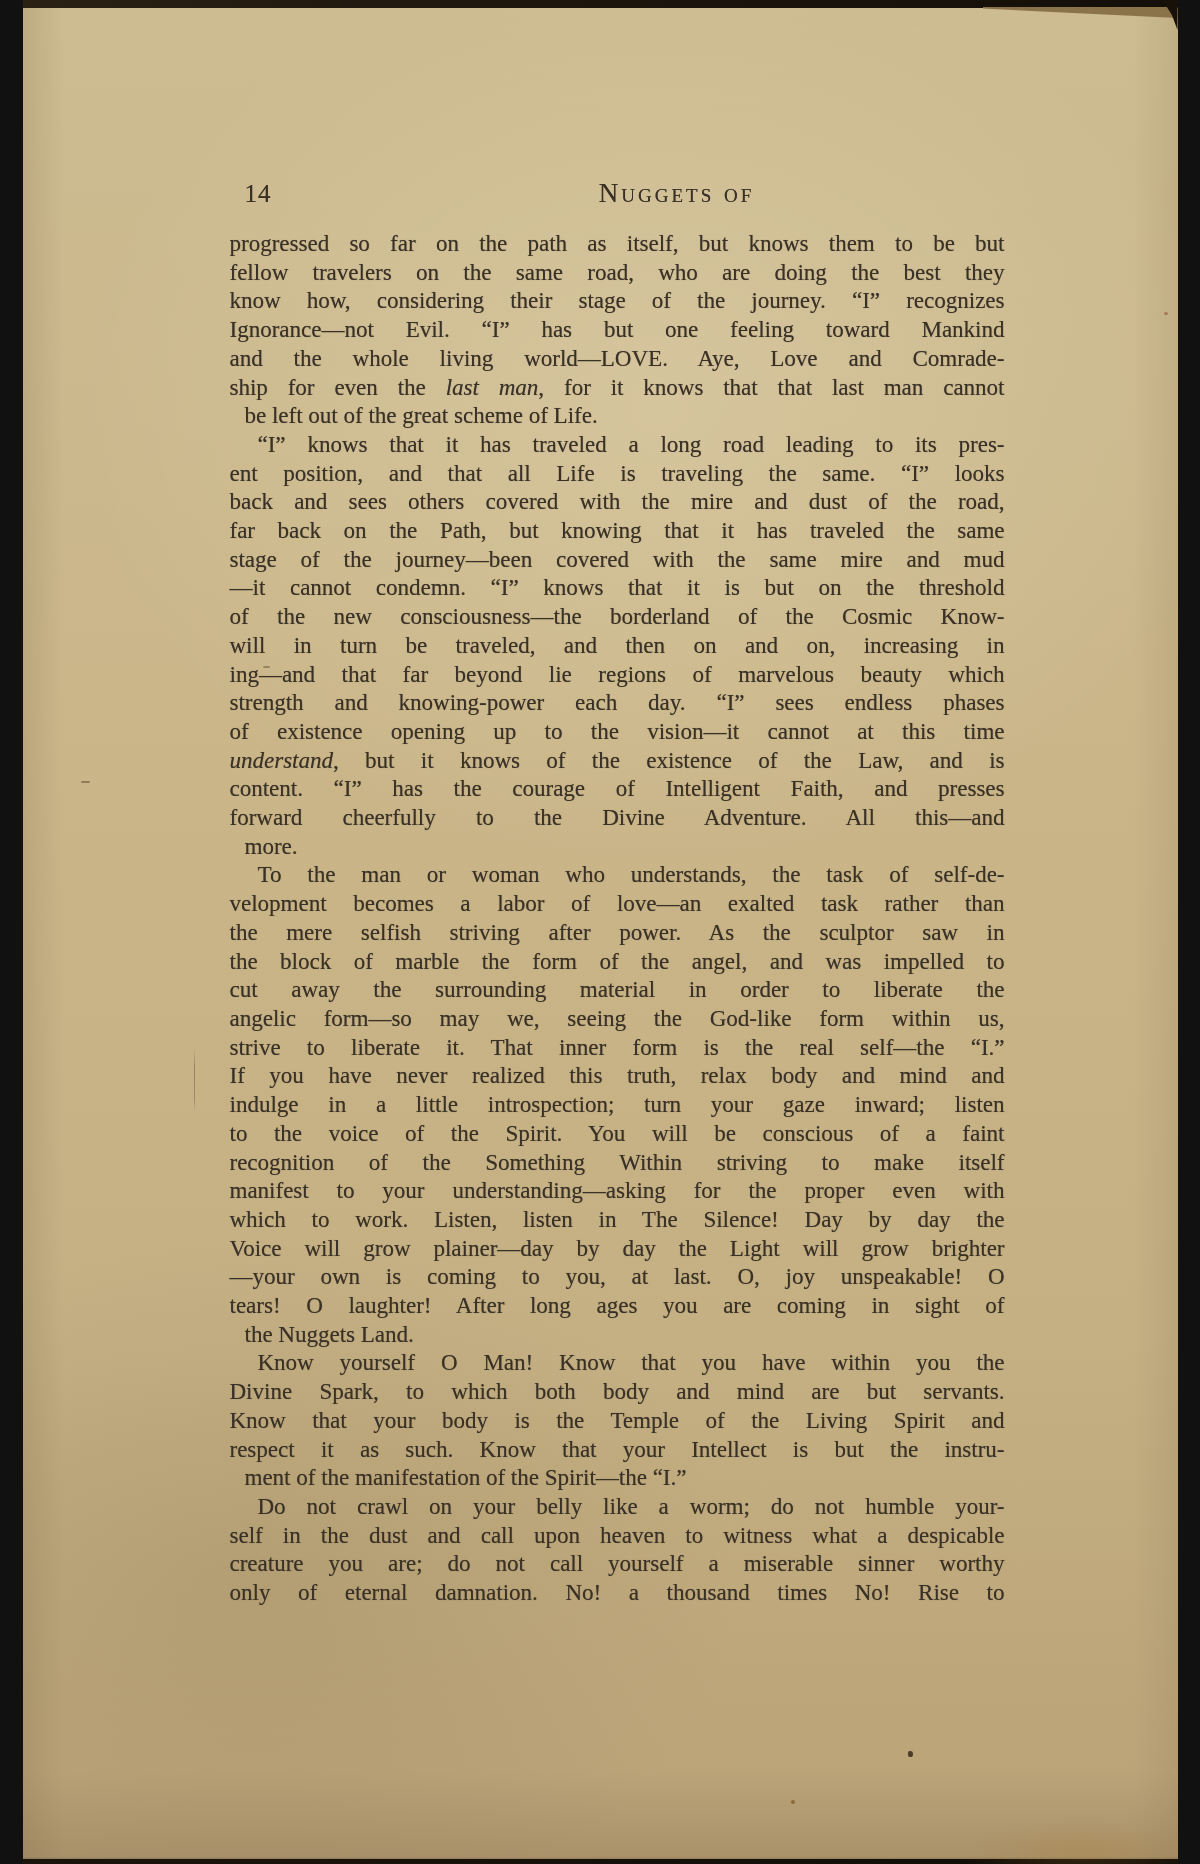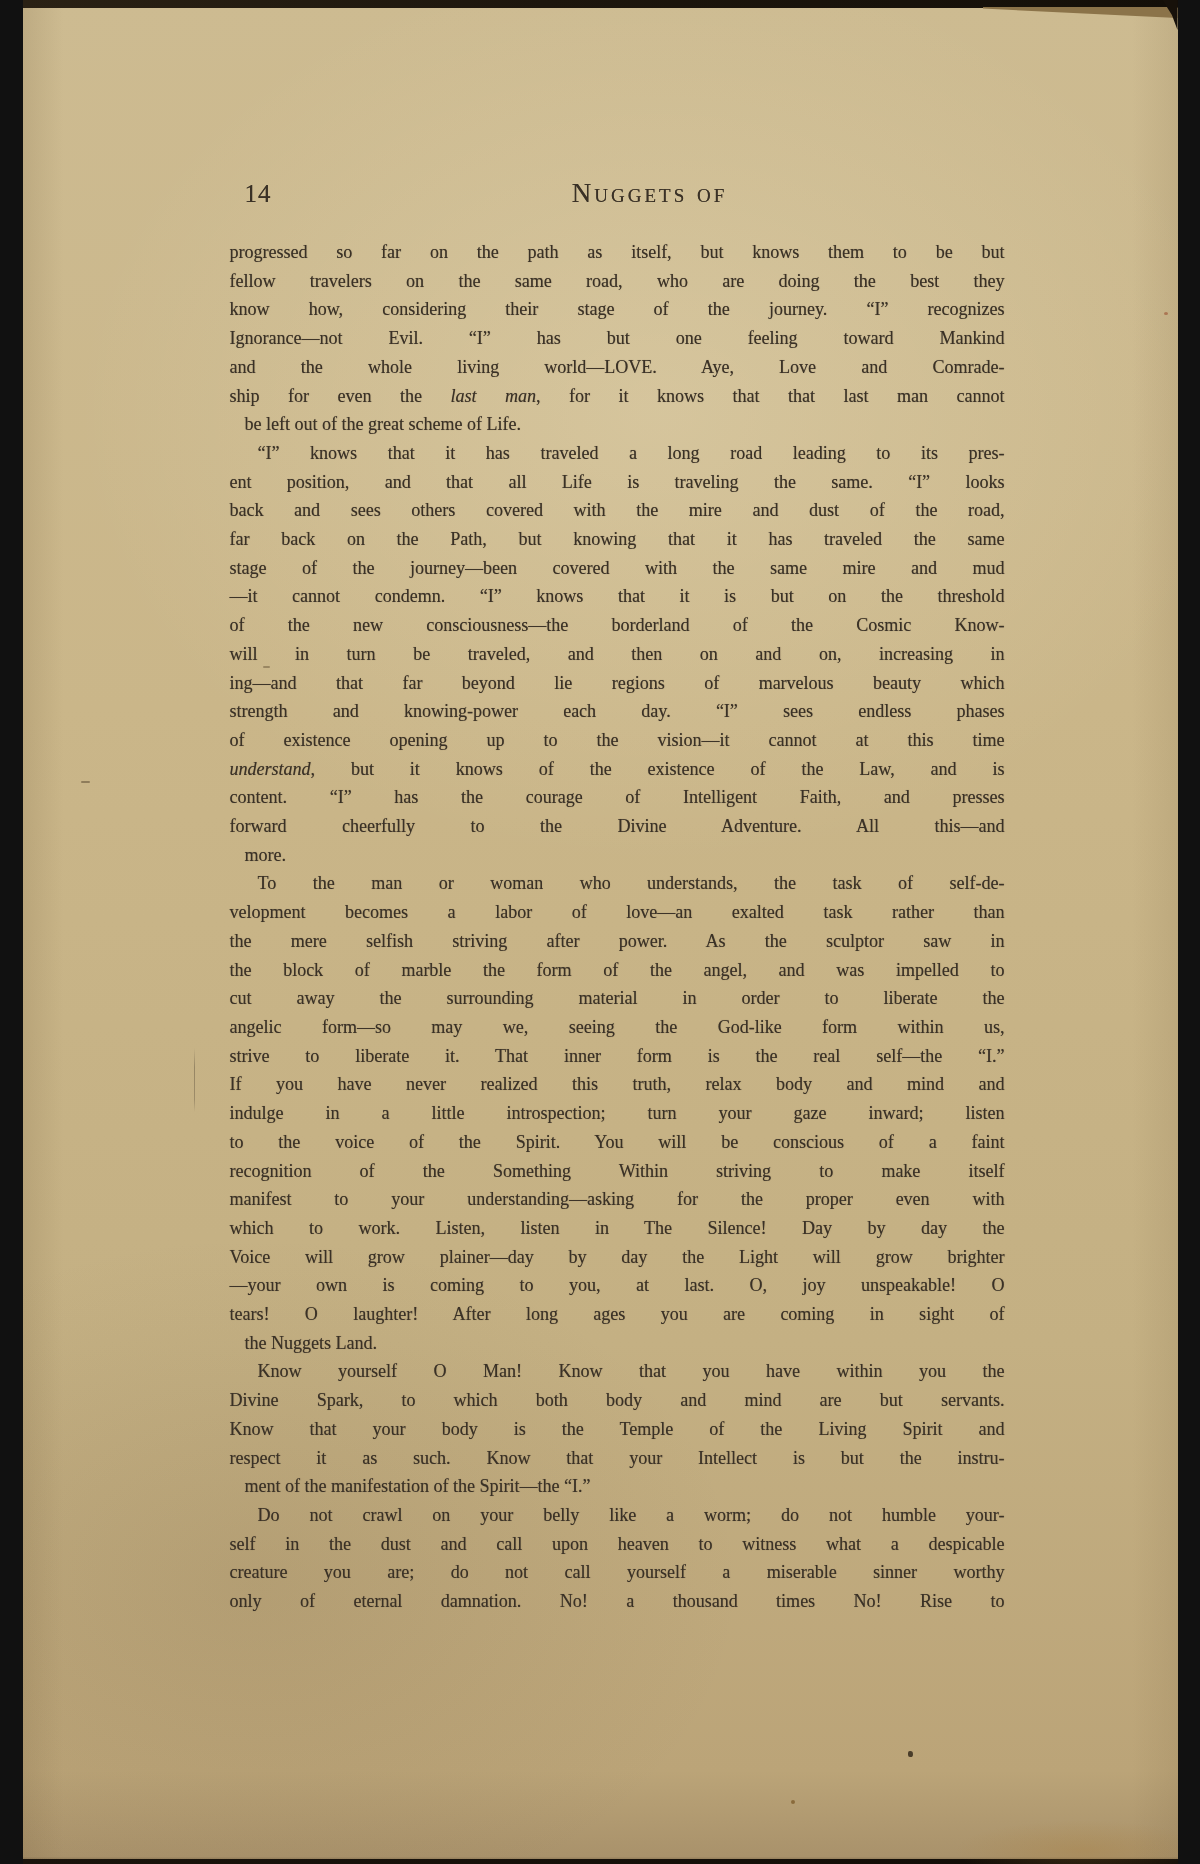"Nuggets of" .running-title { left: 627px -> 654px }
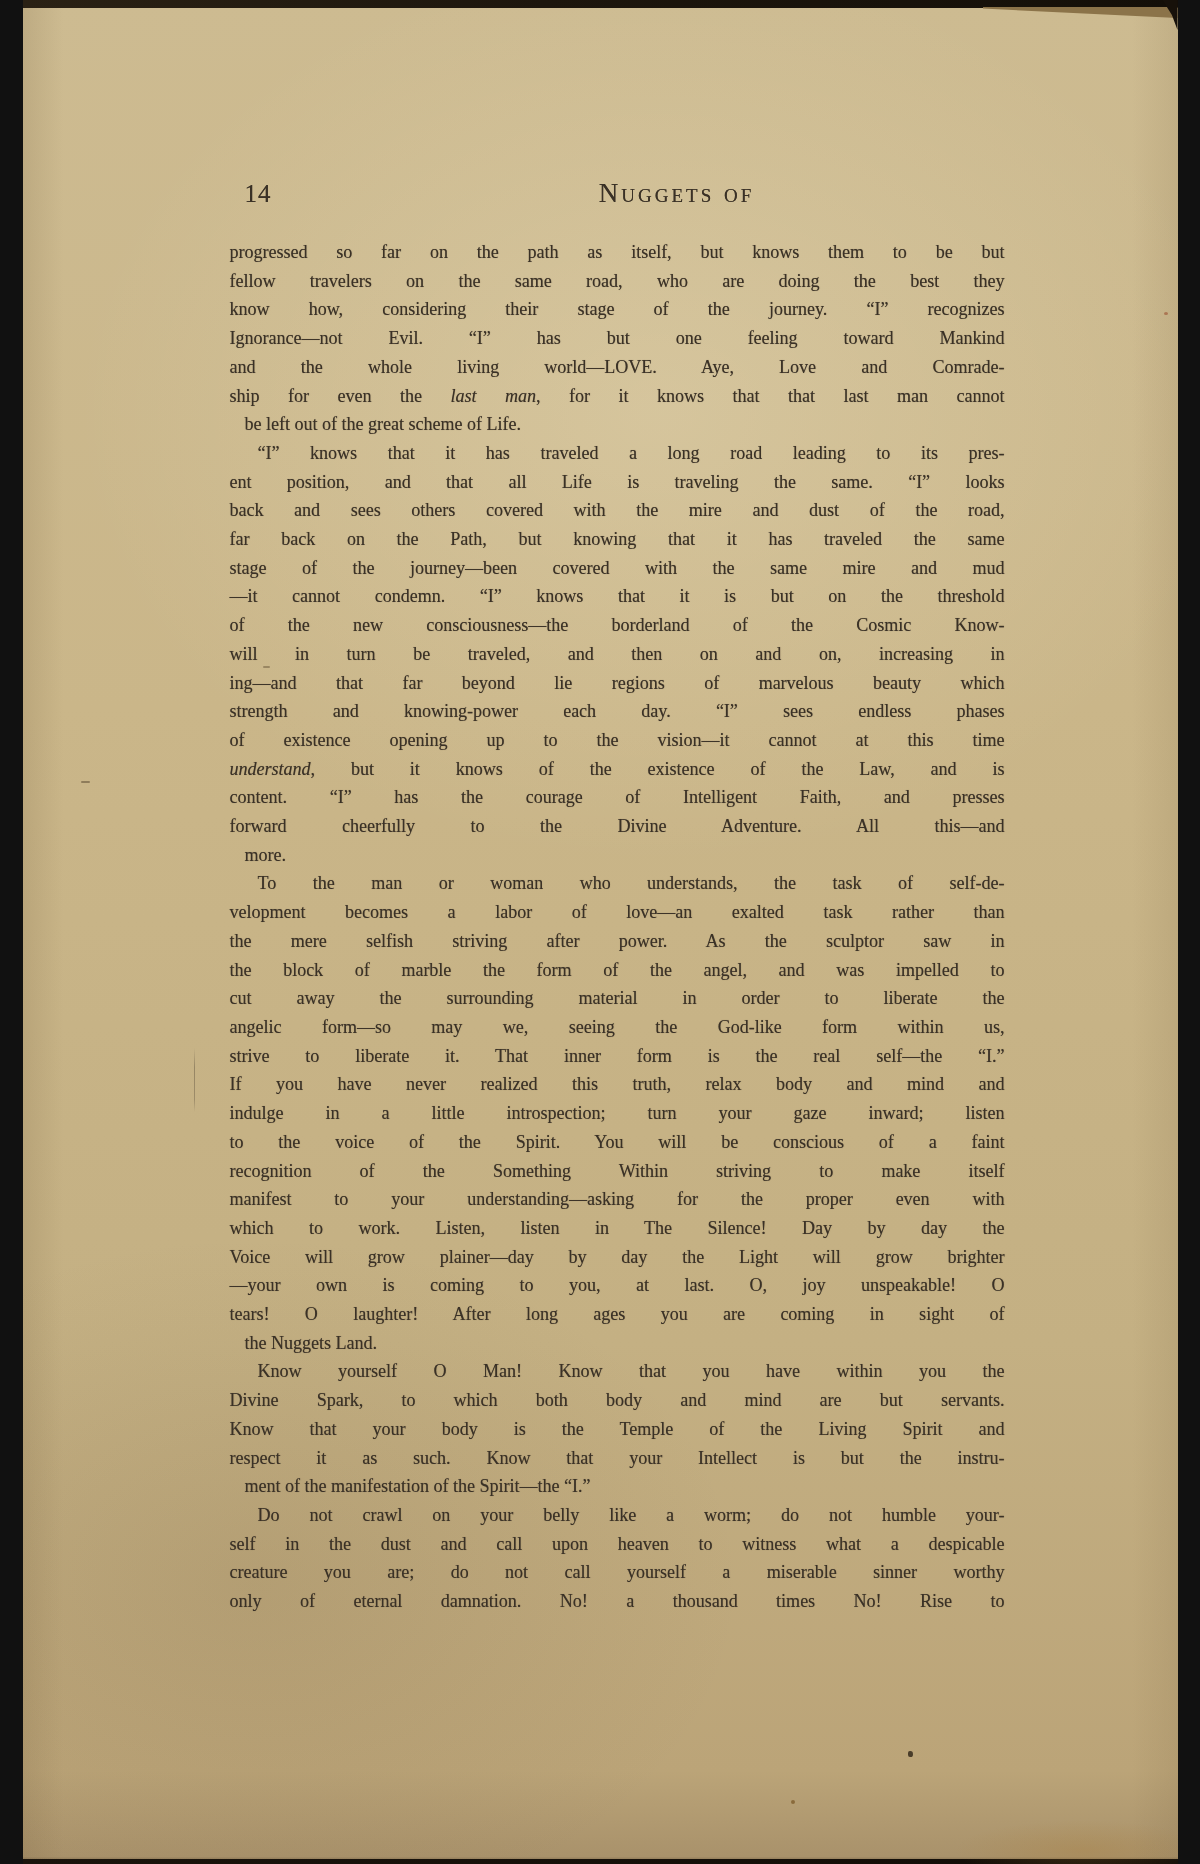"progressed so far on the" .text-block { font-size: 18px -> 23px; top: 238px -> 230px }
